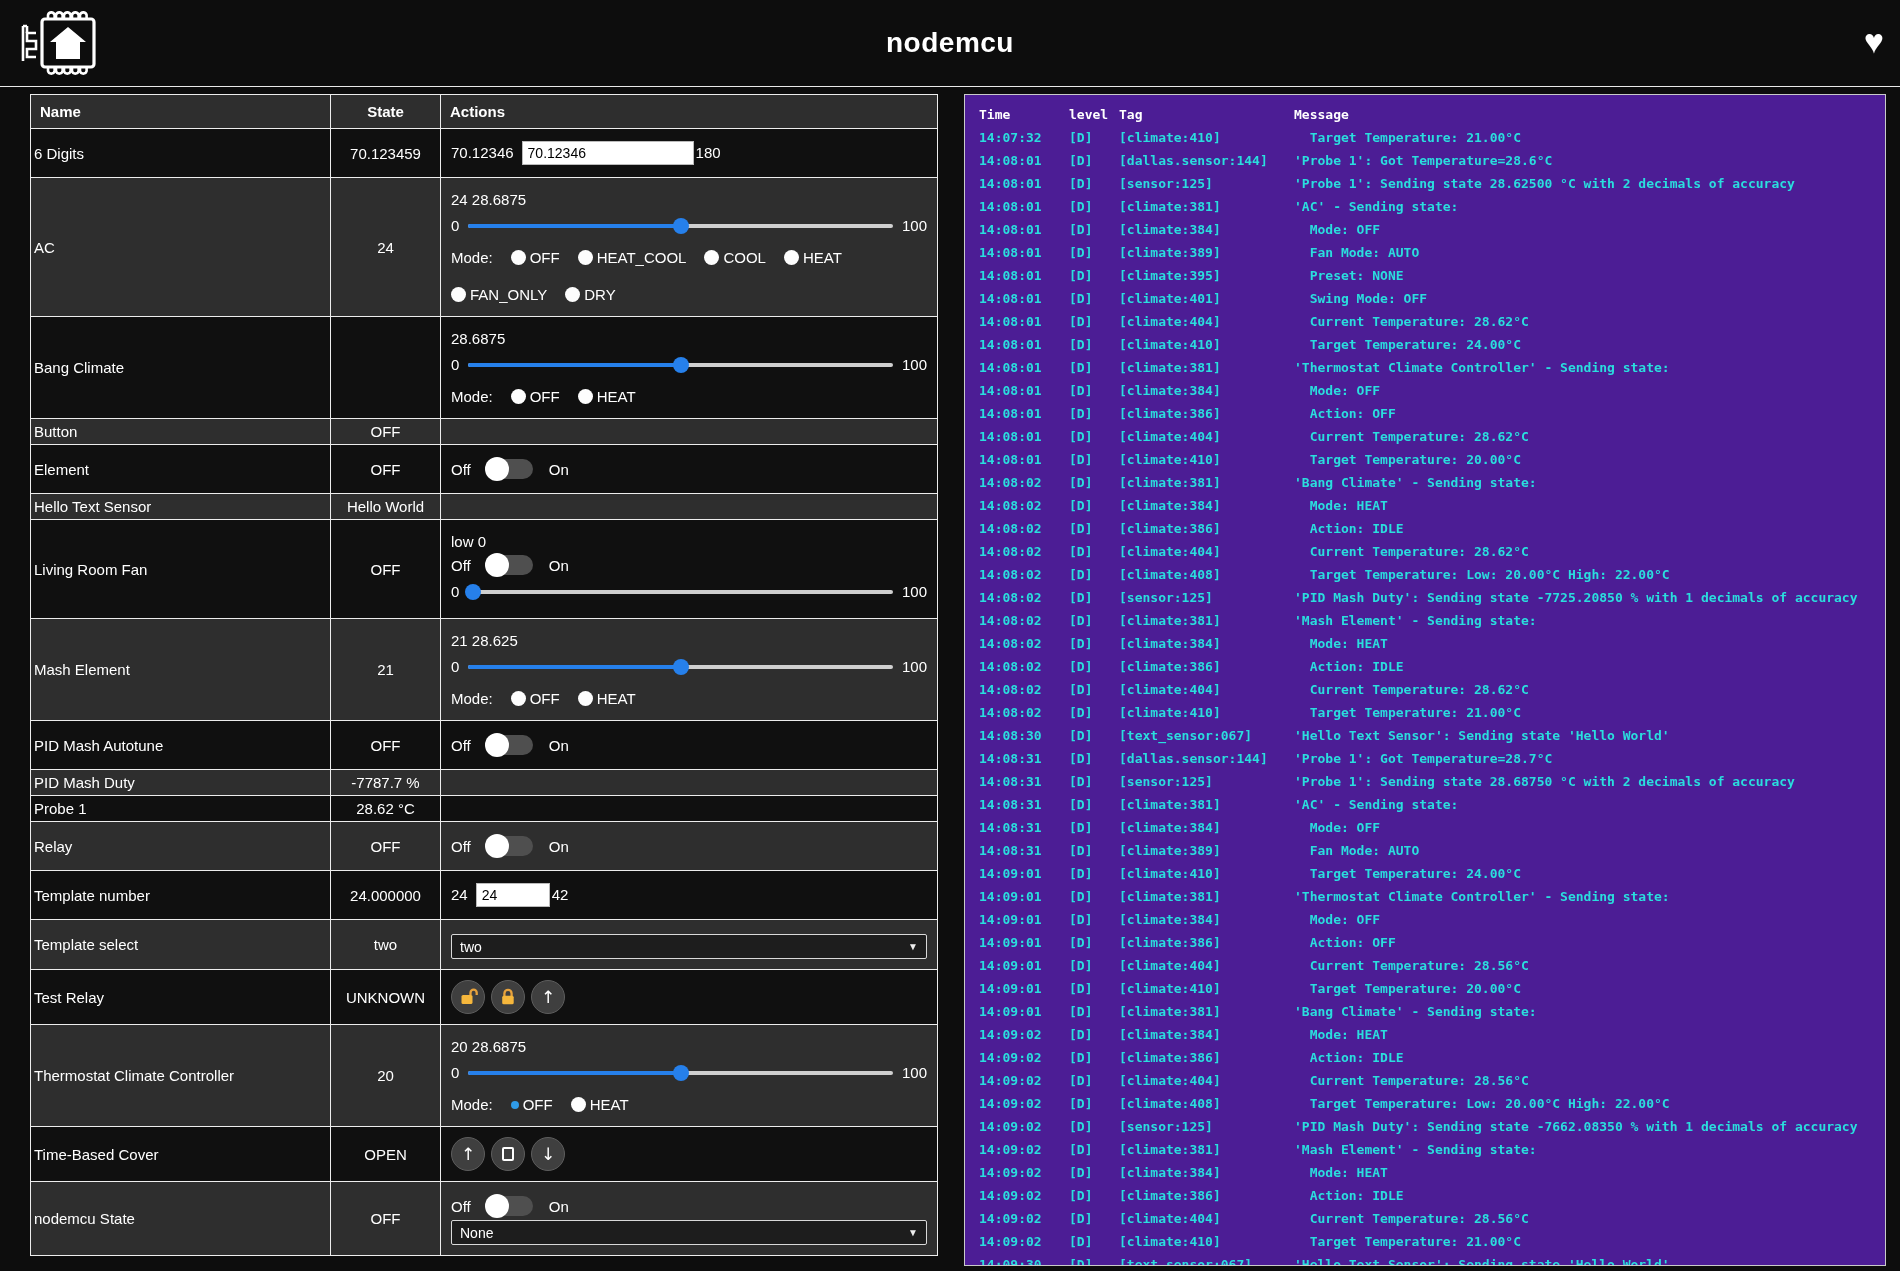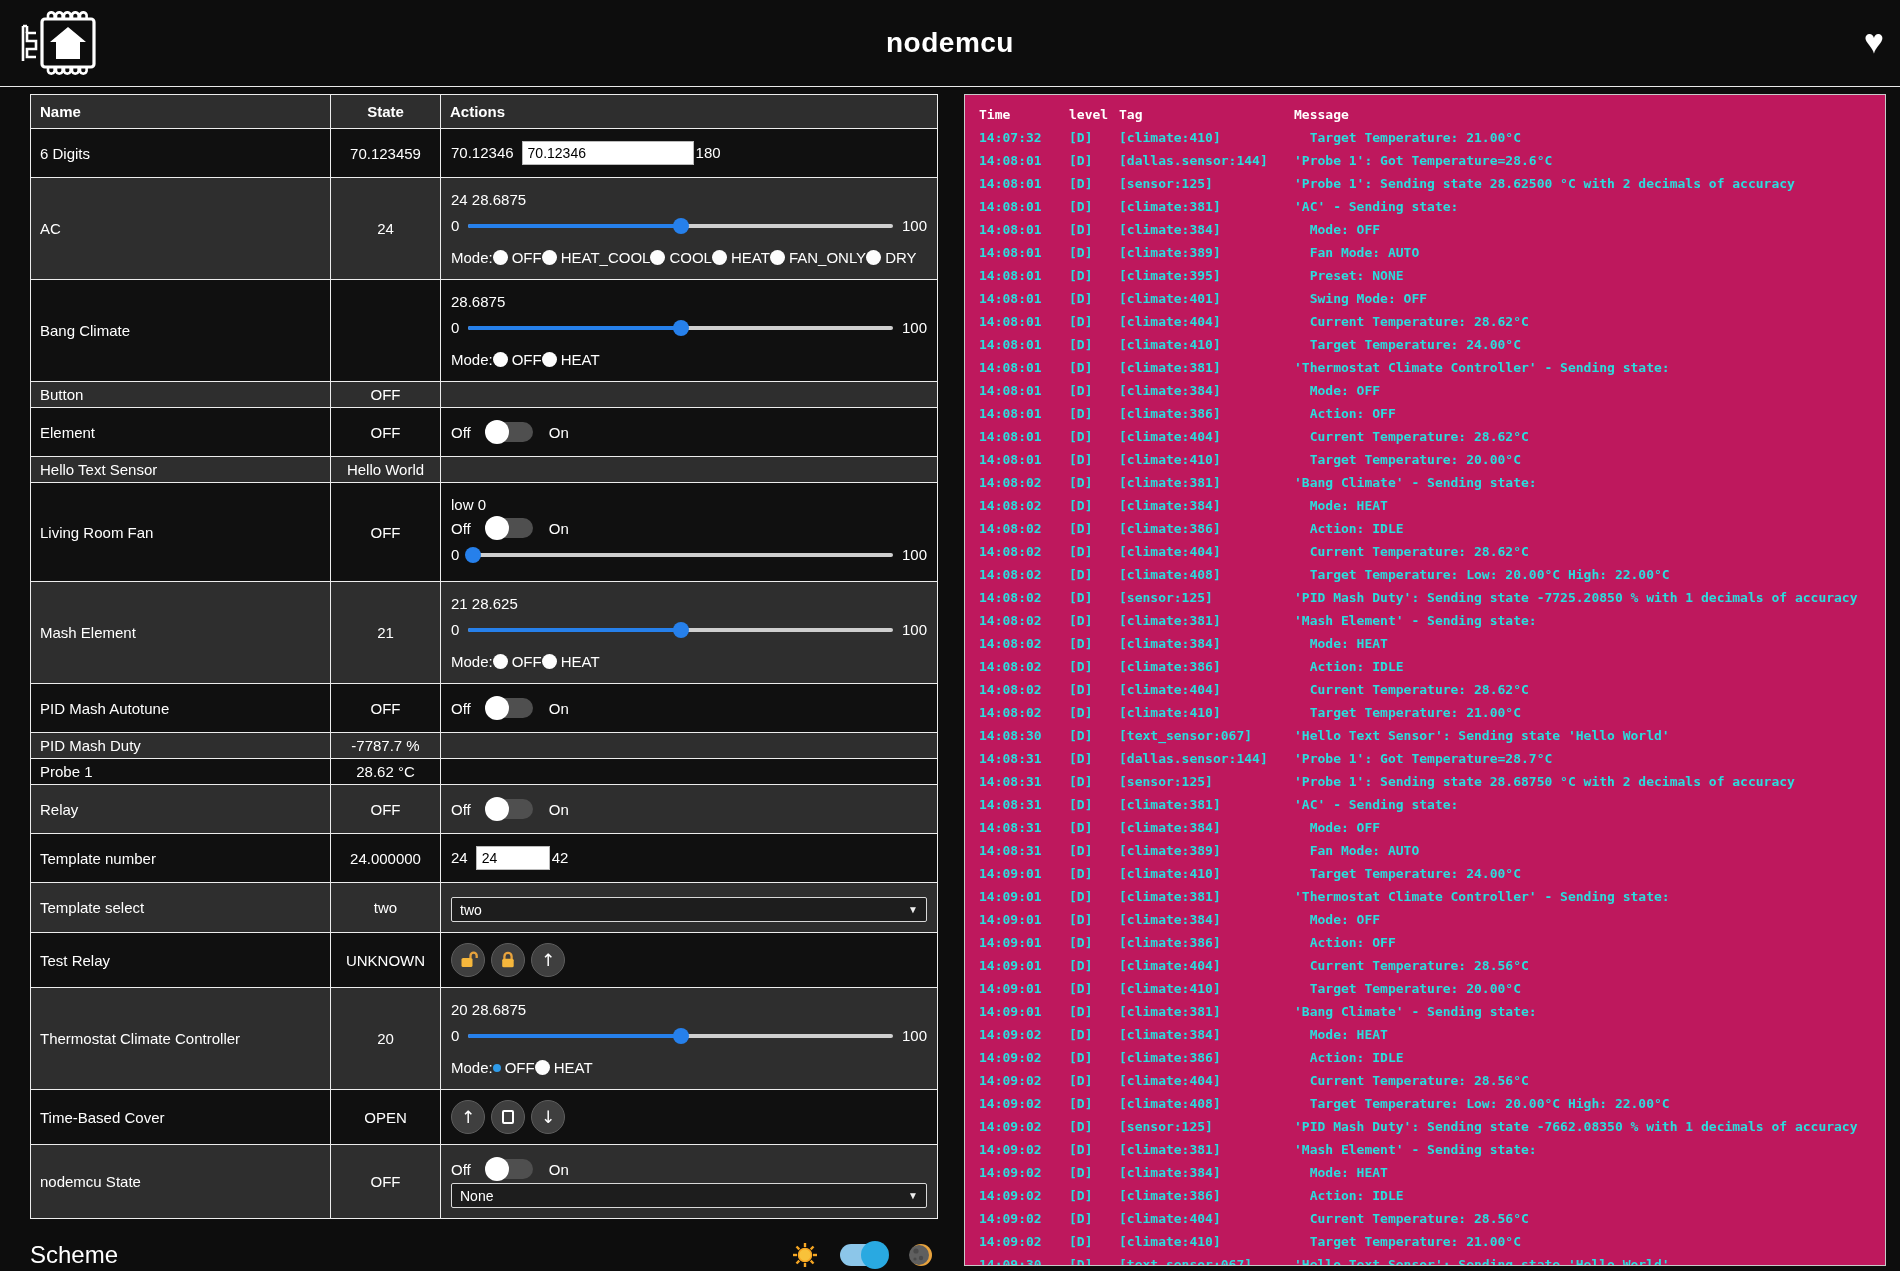"Time" .log-panel { background: #be185d -> #4c1d95 }
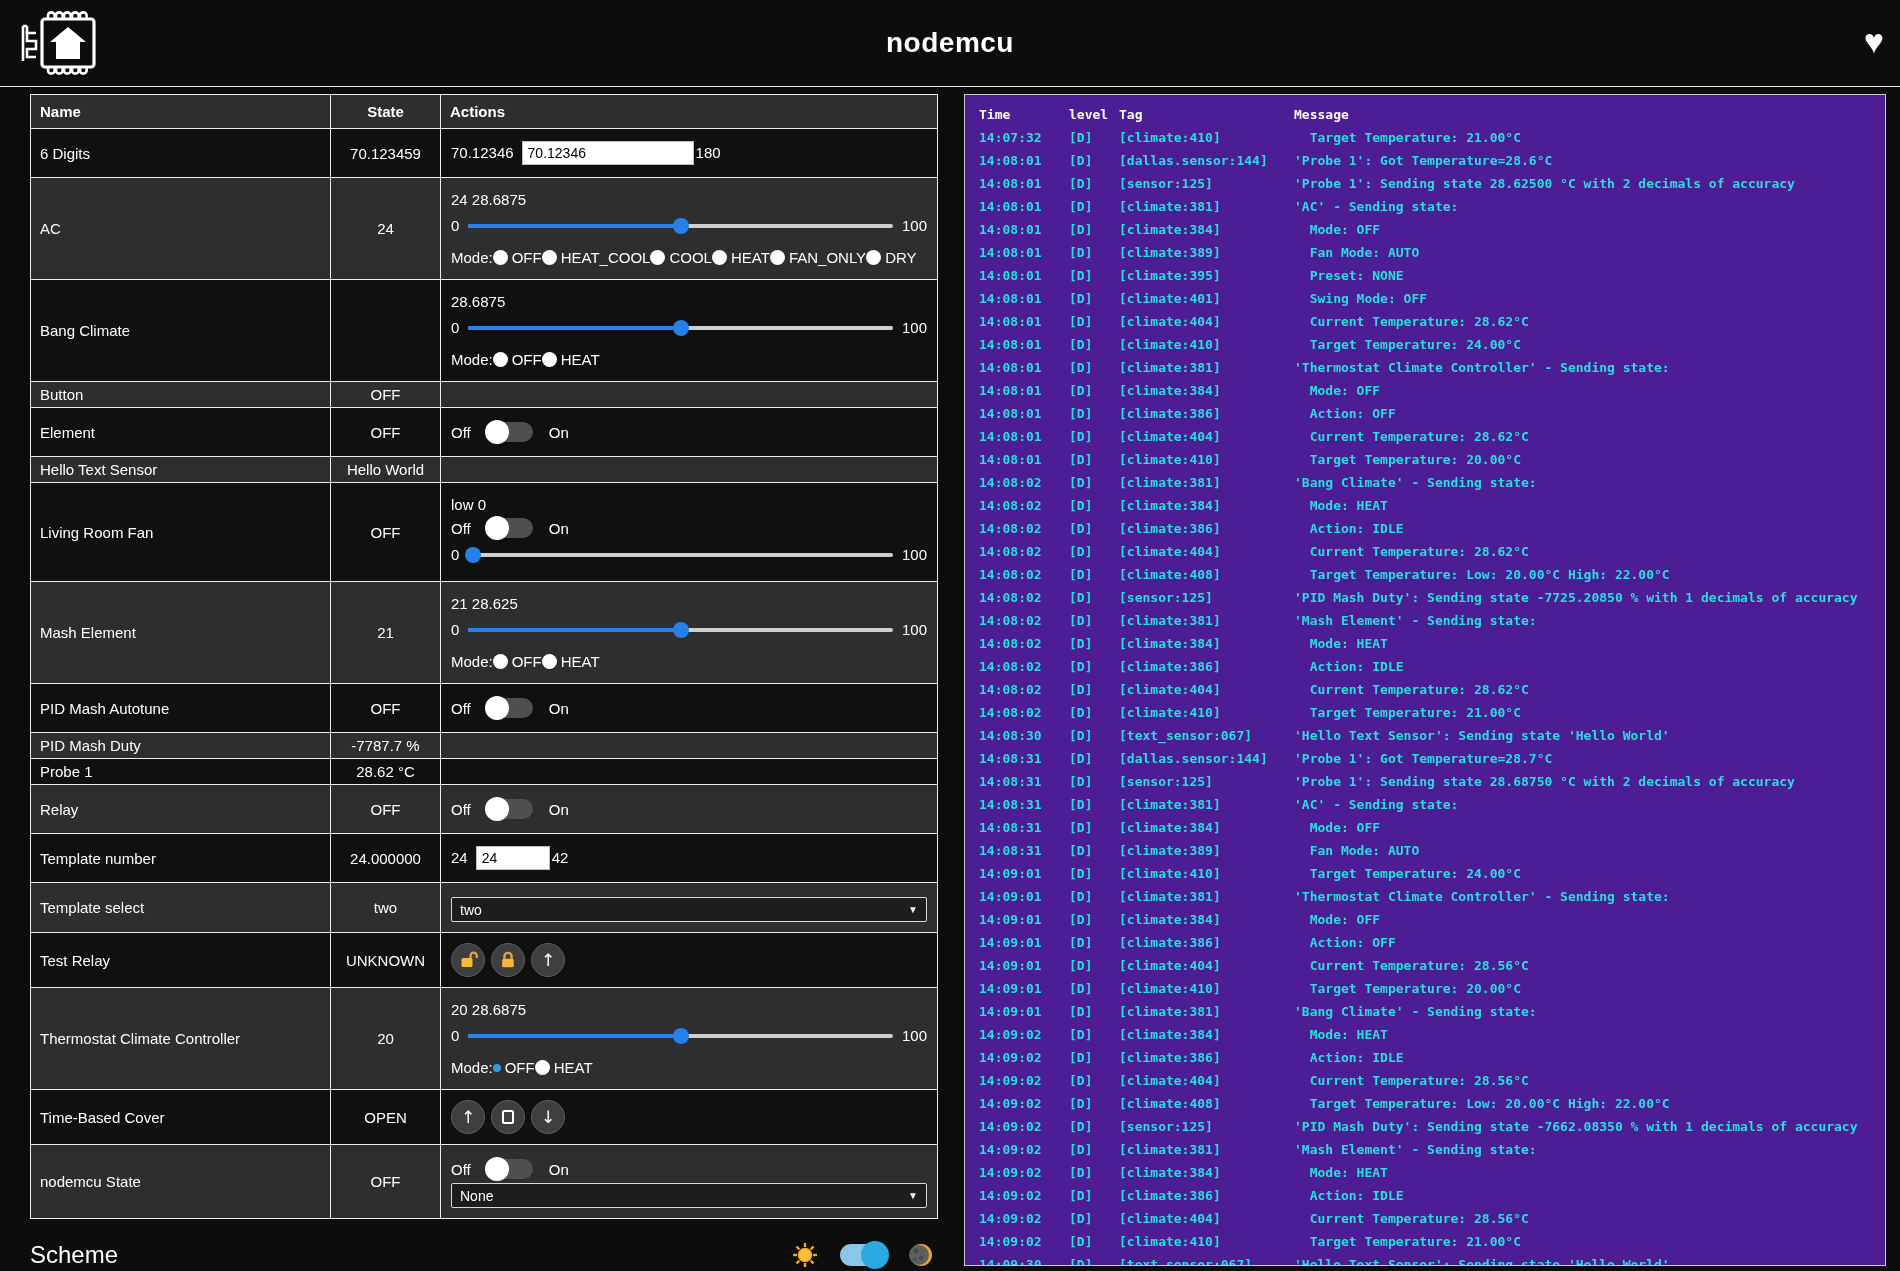"6 Digits" .entities th, .entities td { padding: 4px 9px -> 4px 3px }
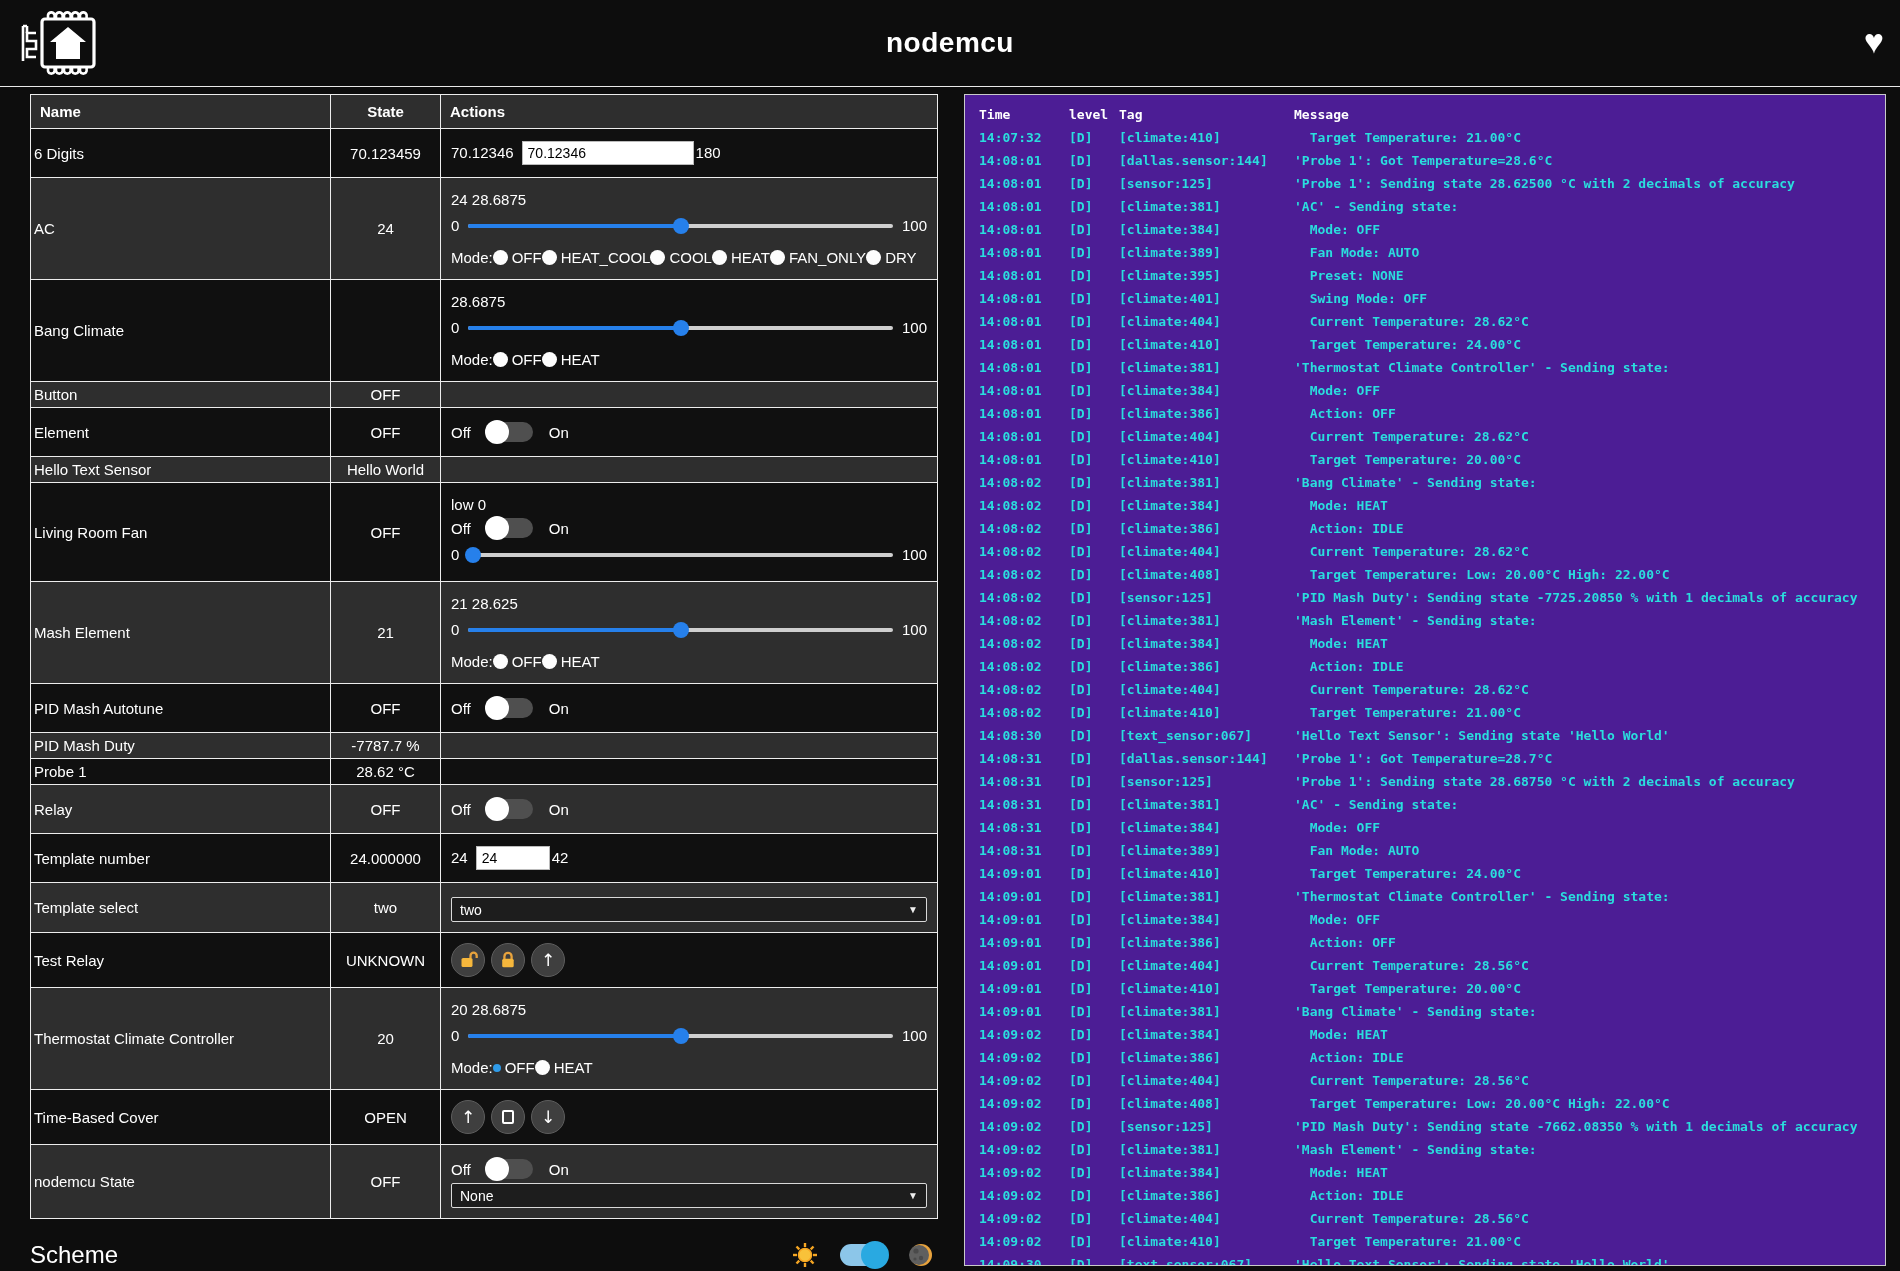"Mode:" .radios { gap: 0 -> 18px }
